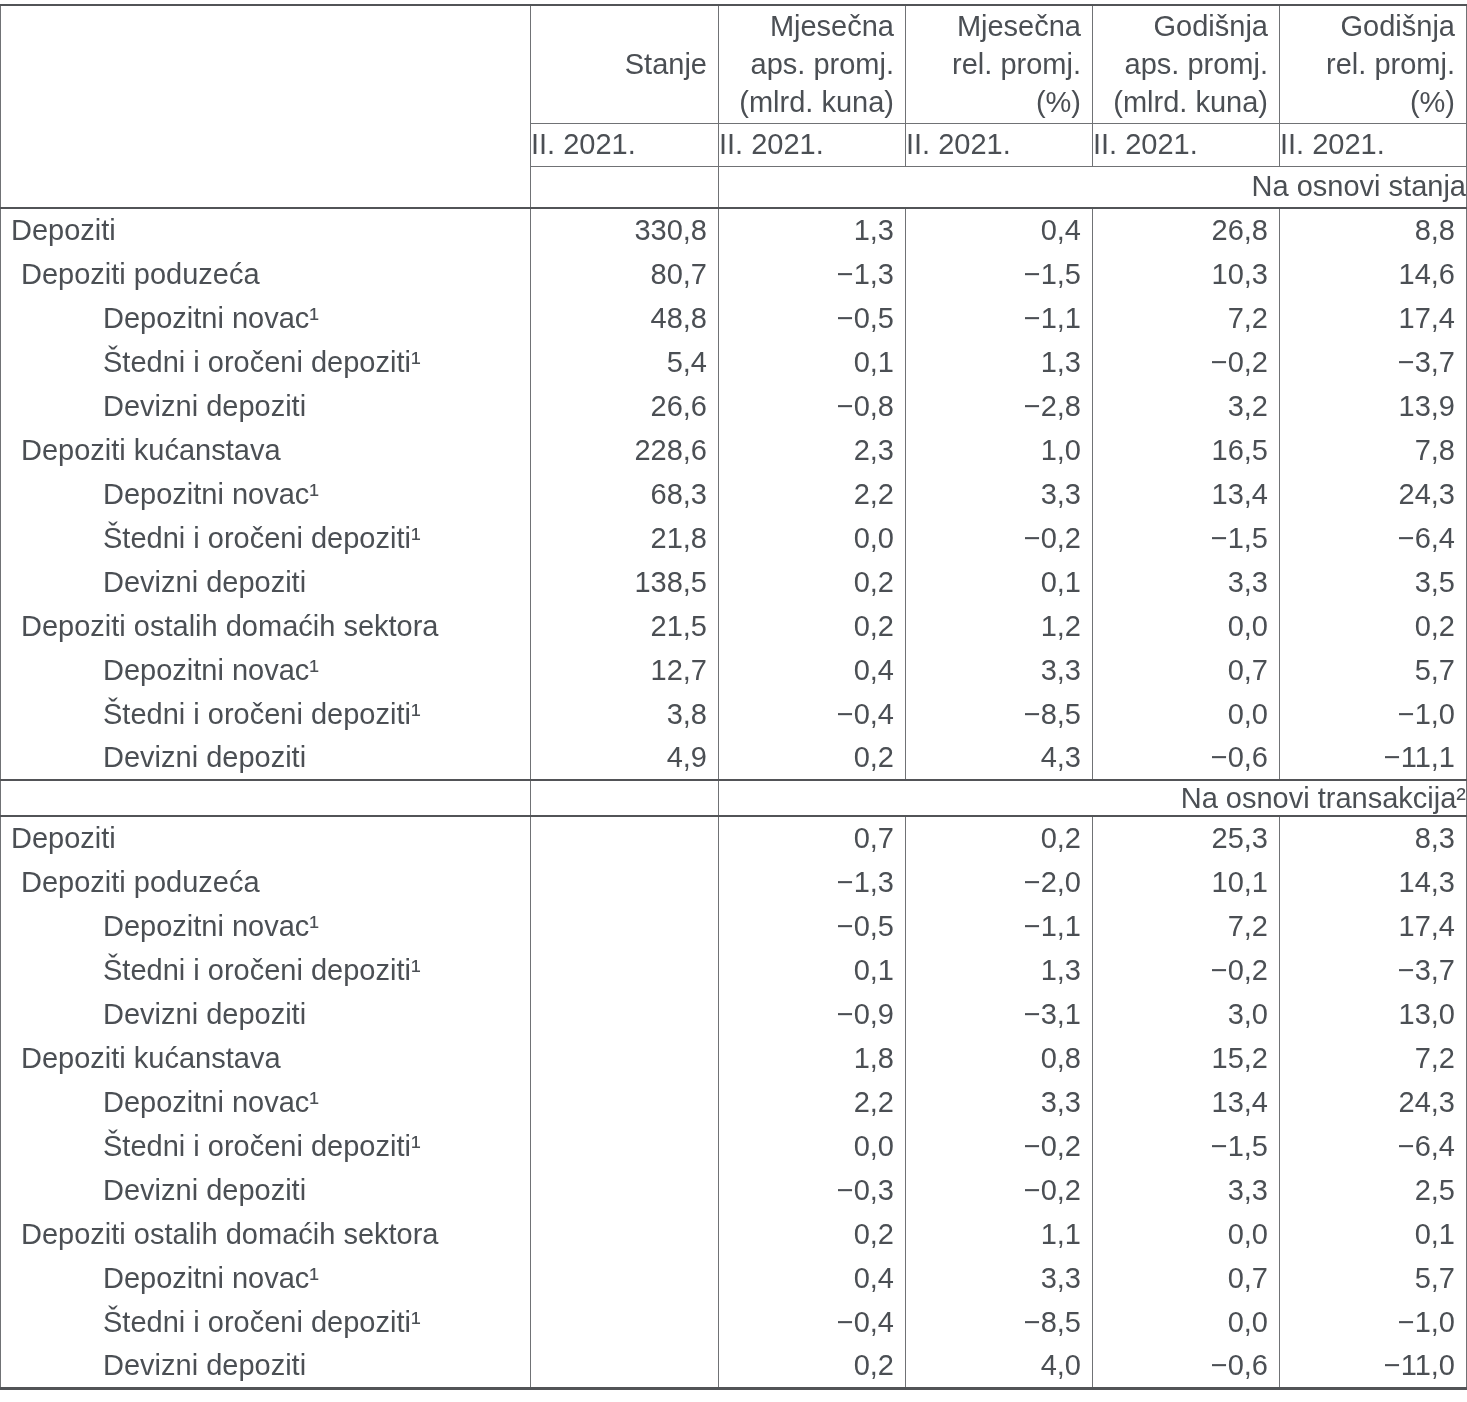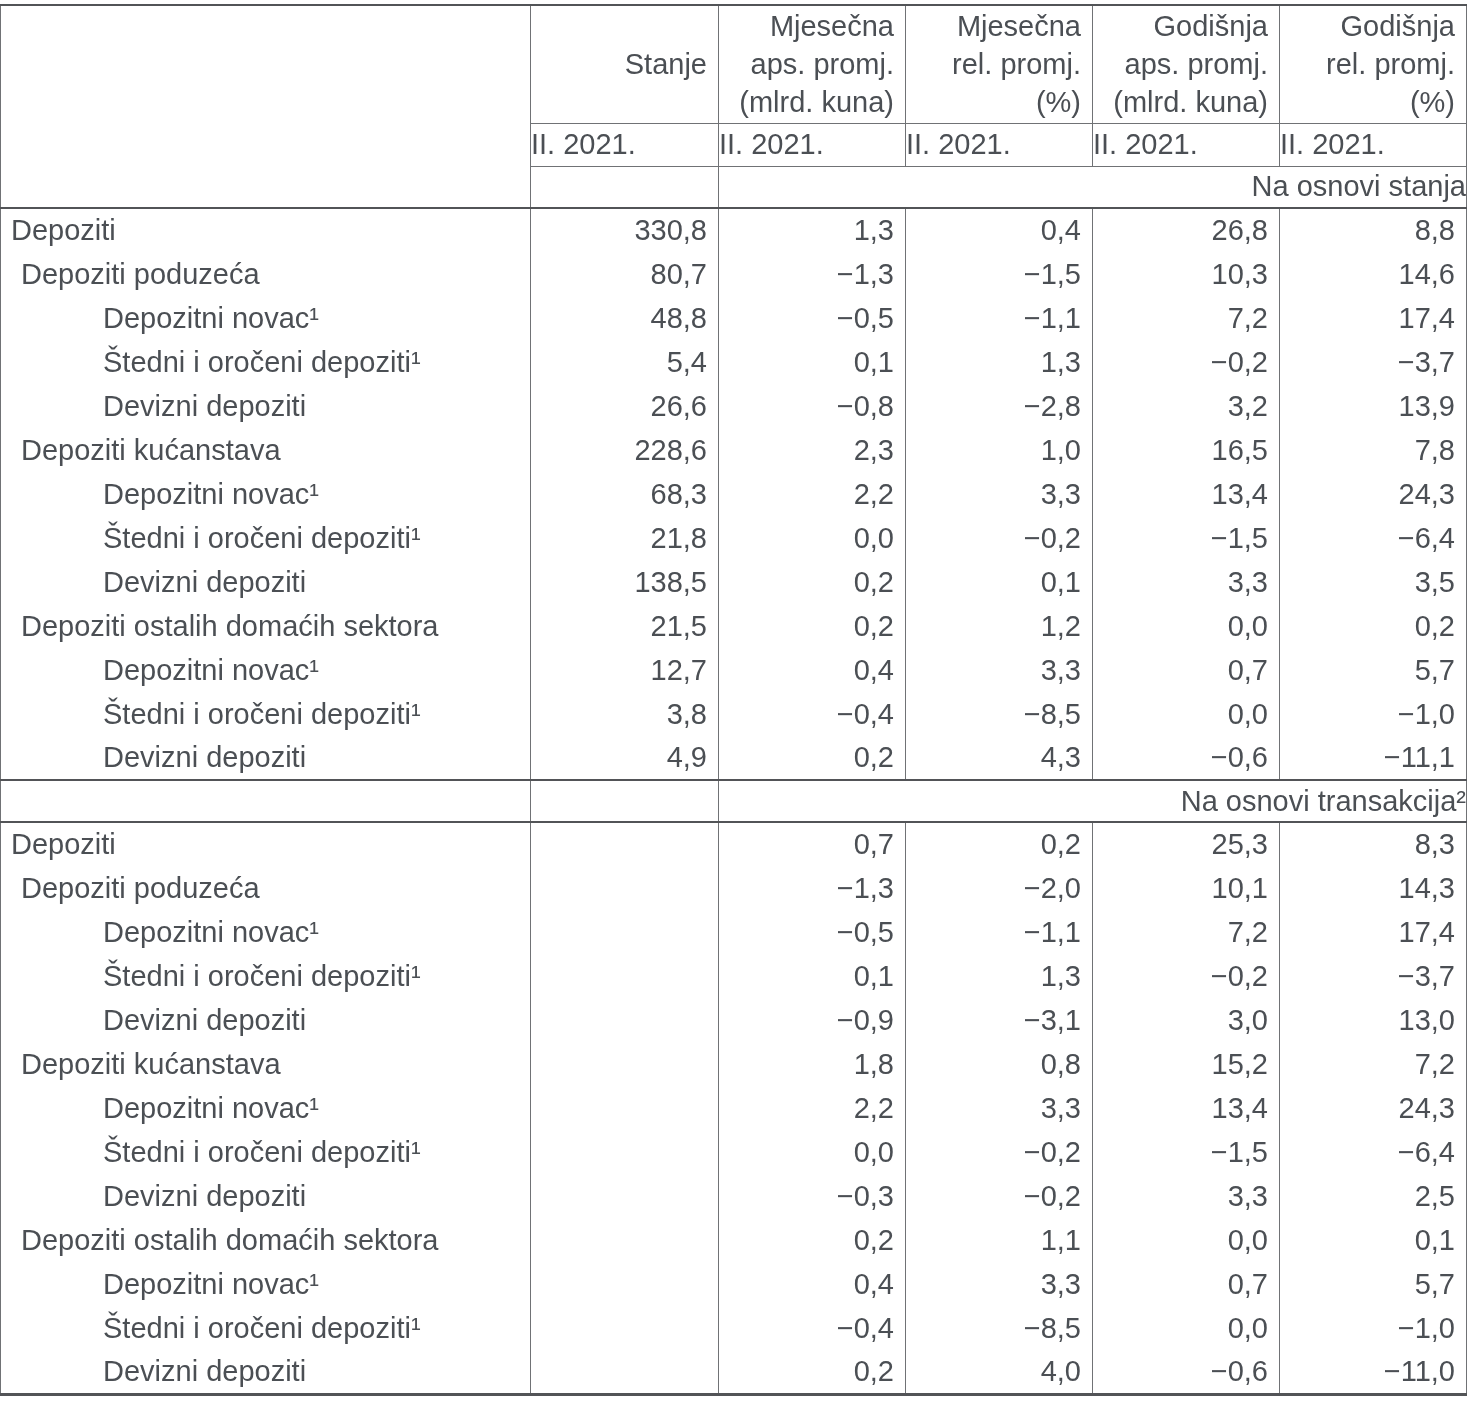"Na osnovi transakcija²" tbody tr.separator { height: 42px -> 36px }
